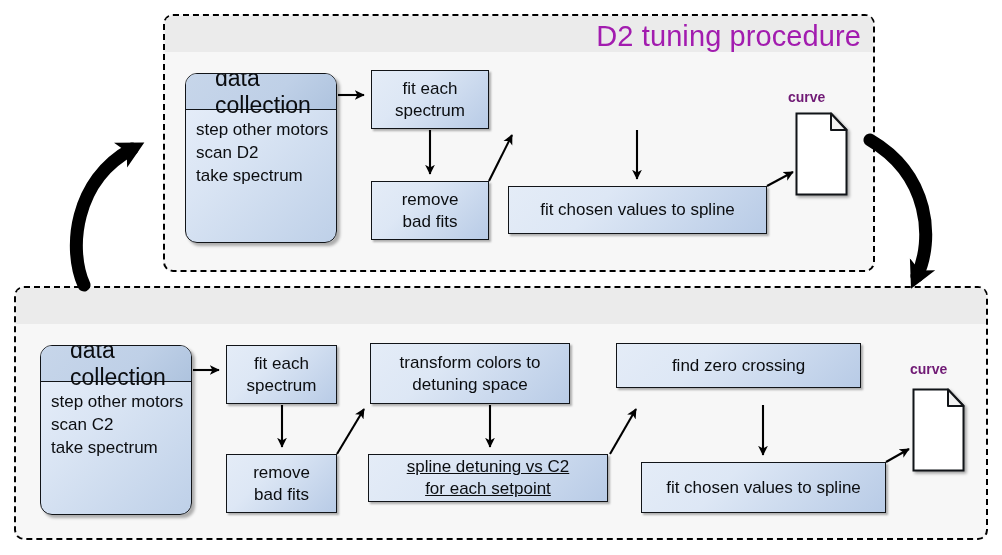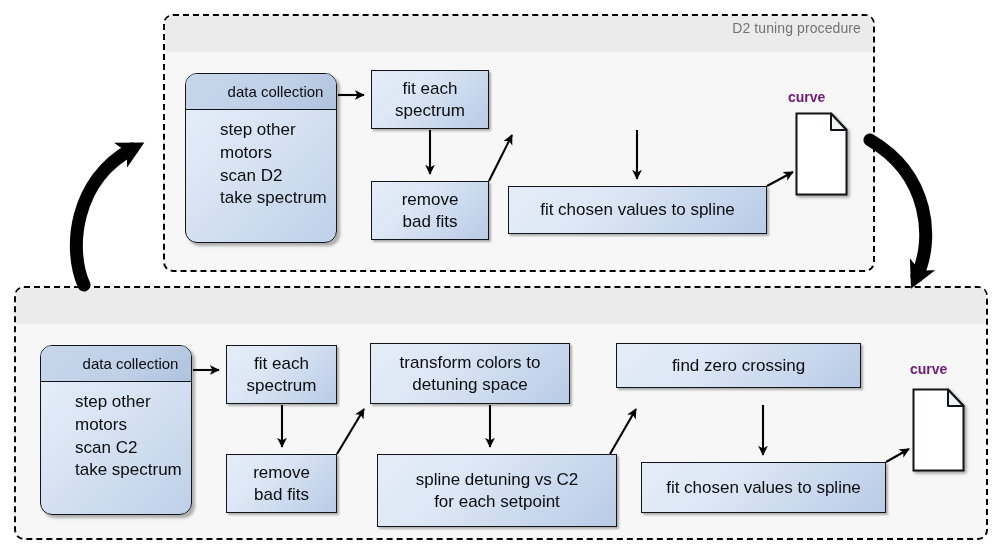"D2 tuning procedure" .group-title { color: #737373 -> #a21caf; font-size: 14px -> 29px }
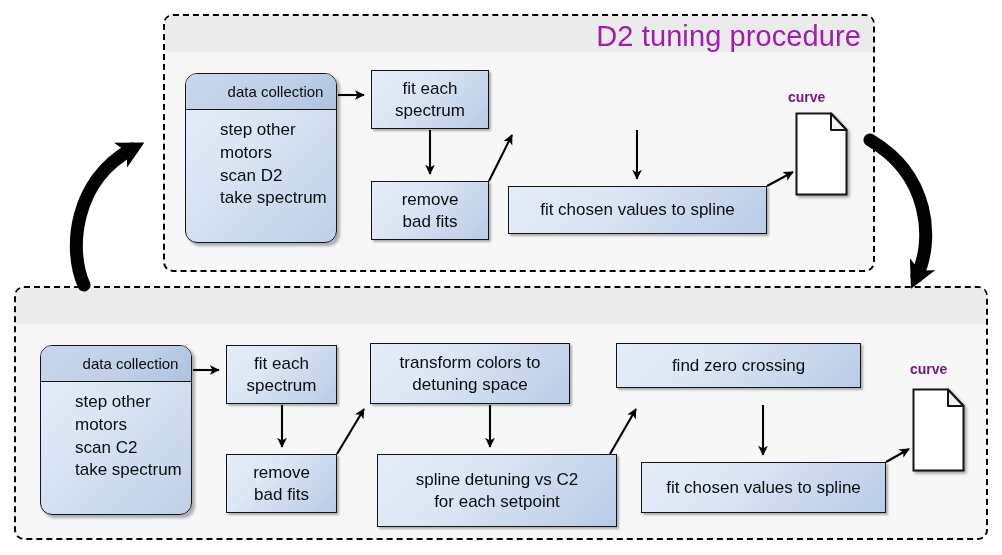"data collection" .dc-head { font-size: 15px -> 23px }
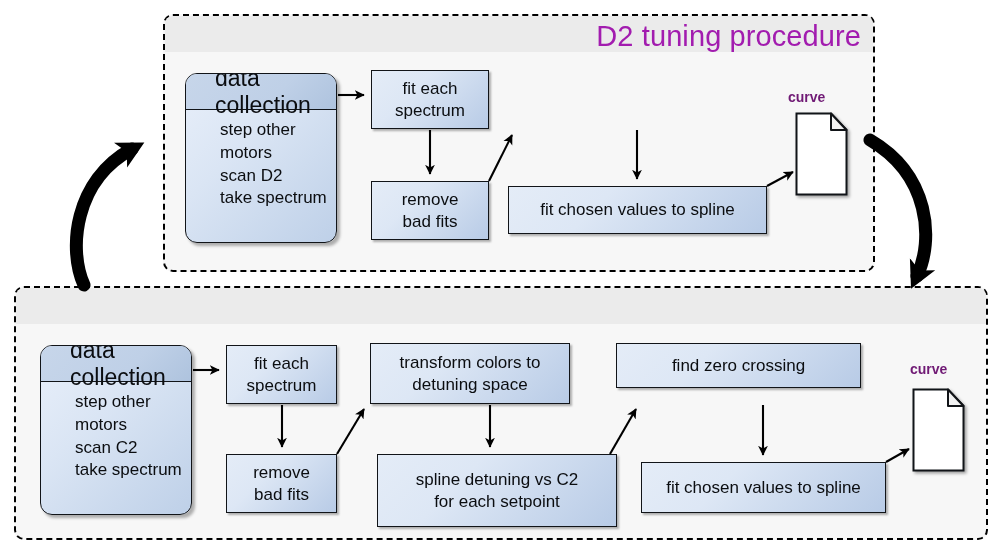"step other motors" .dc-body { margin-left: 24px -> none }
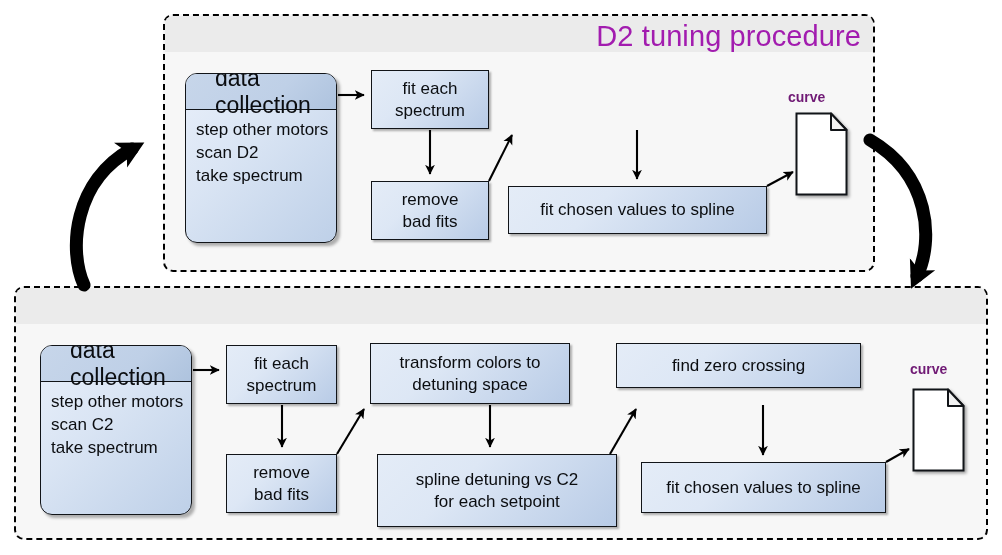"spline detuning vs C2" div.node { height: 73px -> 48px; left: 377px -> 368px; text-decoration: none -> underline }
